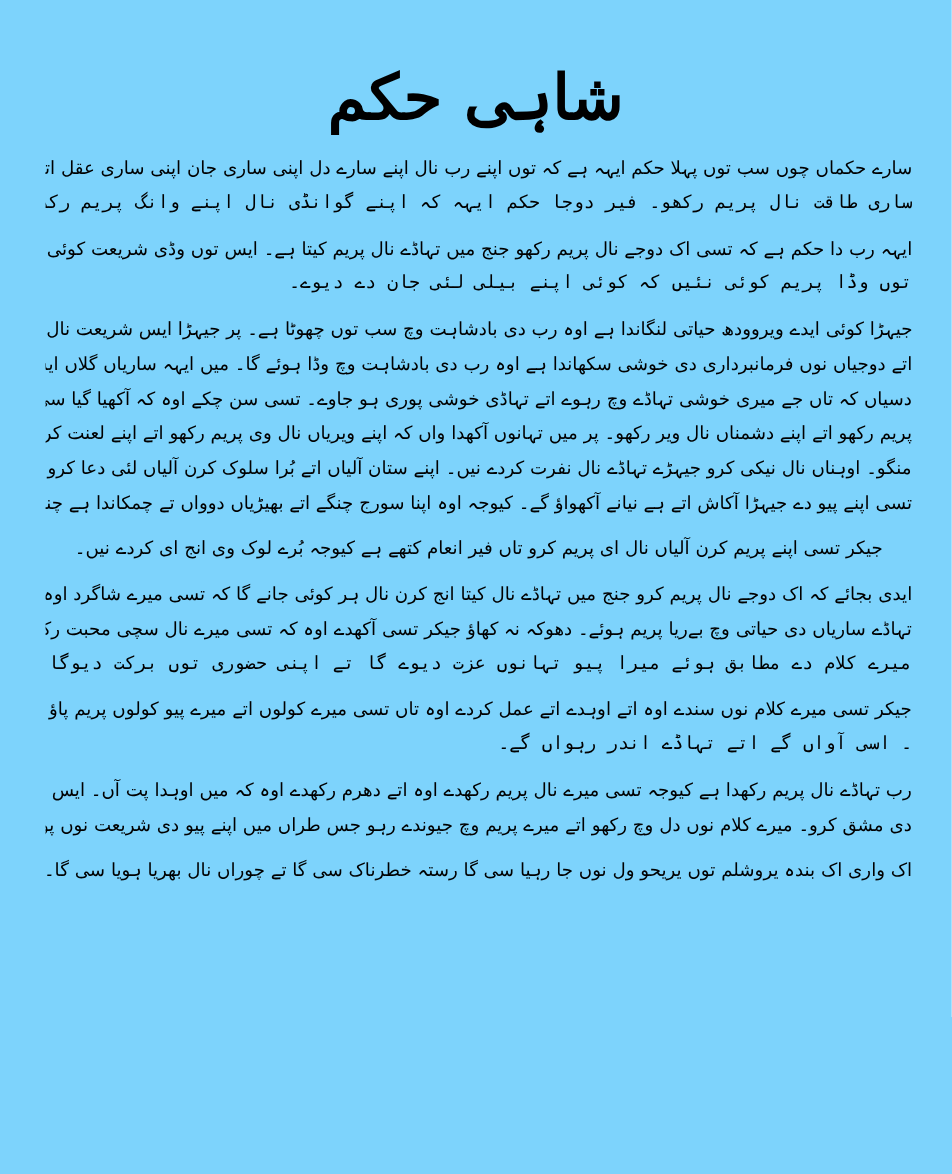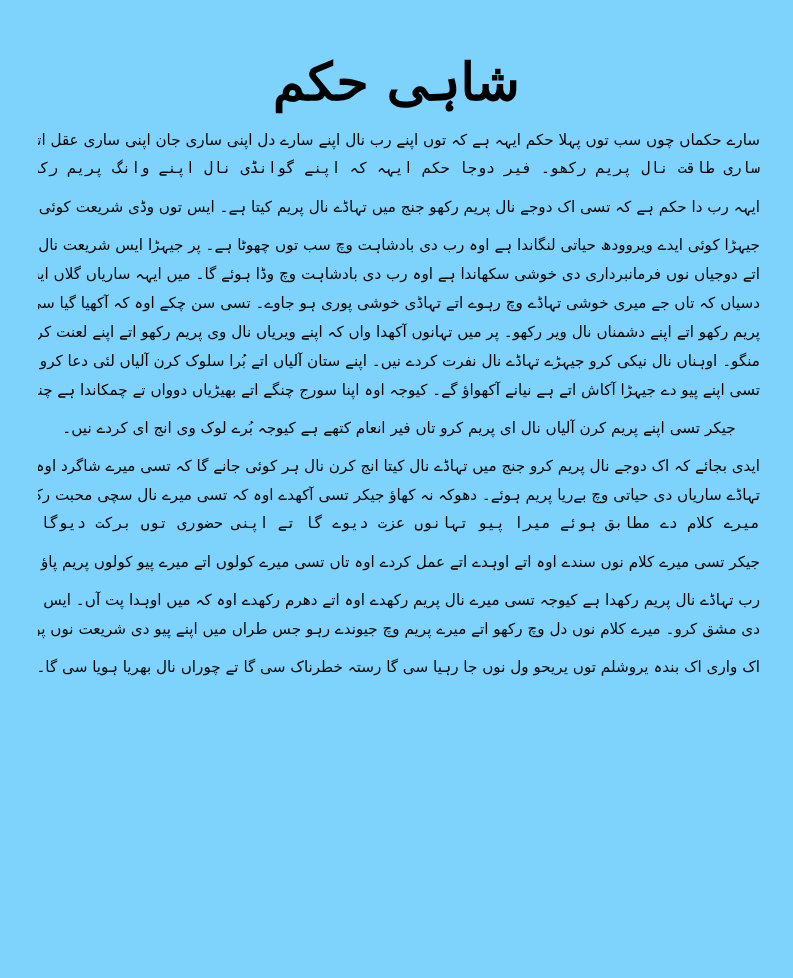"توں وڈا پریم کوئی نئیں" div.line { html: none -> <div>توں وڈا پریم کوئی نئیں کہ کوئی اپنے بیلی لئی جان دے دیوے۔</div> }
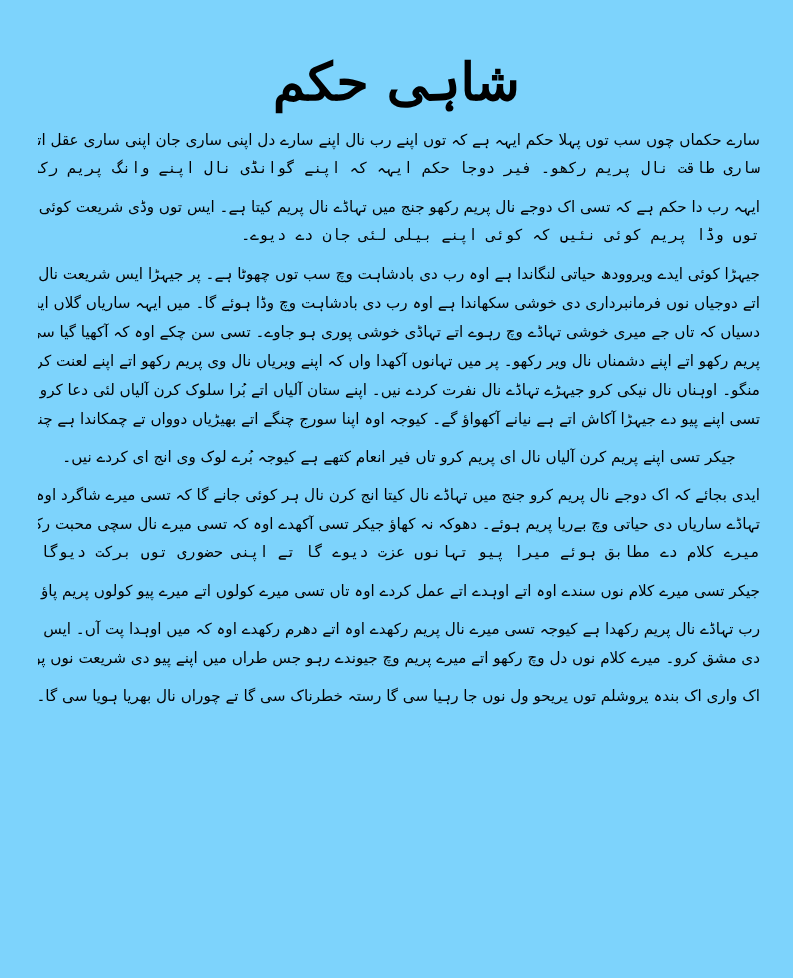"۔ اسی آواں گے اتے" div.line { html: none -> <div>۔ اسی آواں گے اتے تہاڈے اندر رہواں گے۔</div> }
